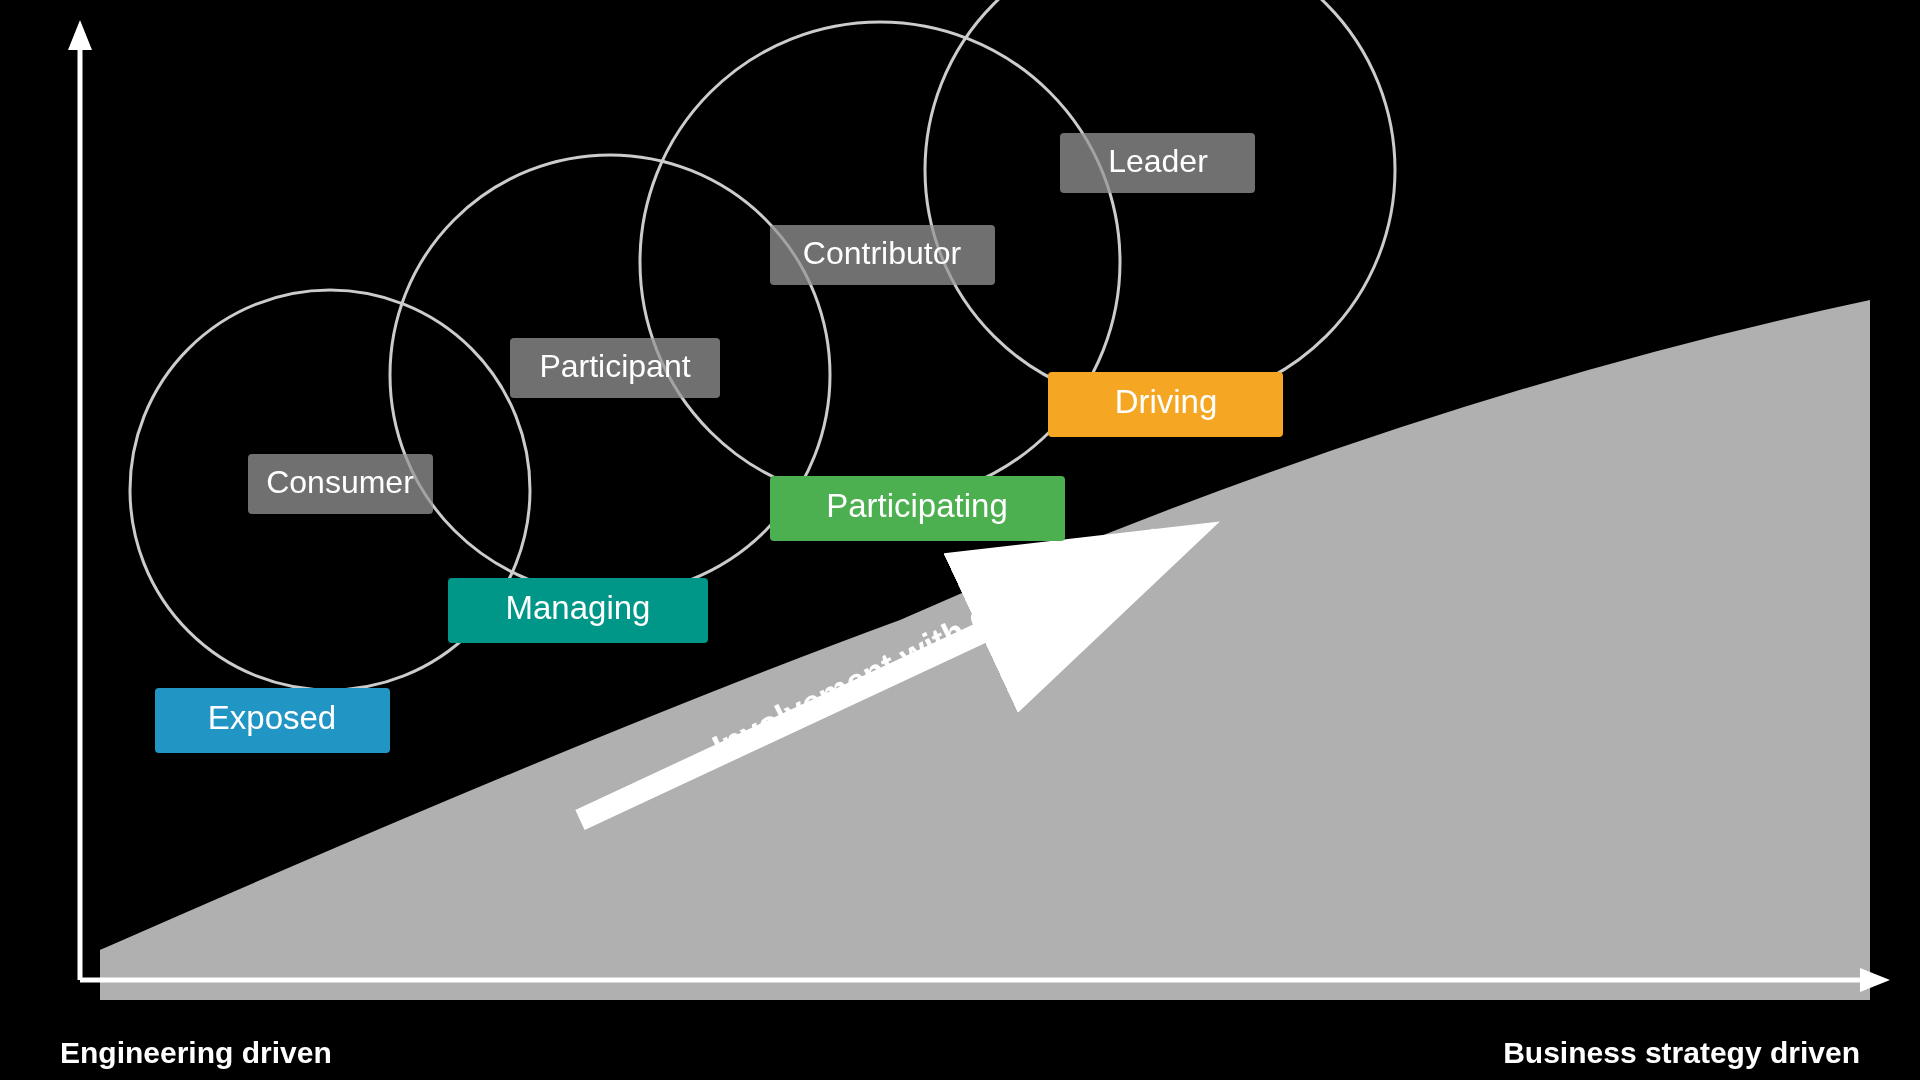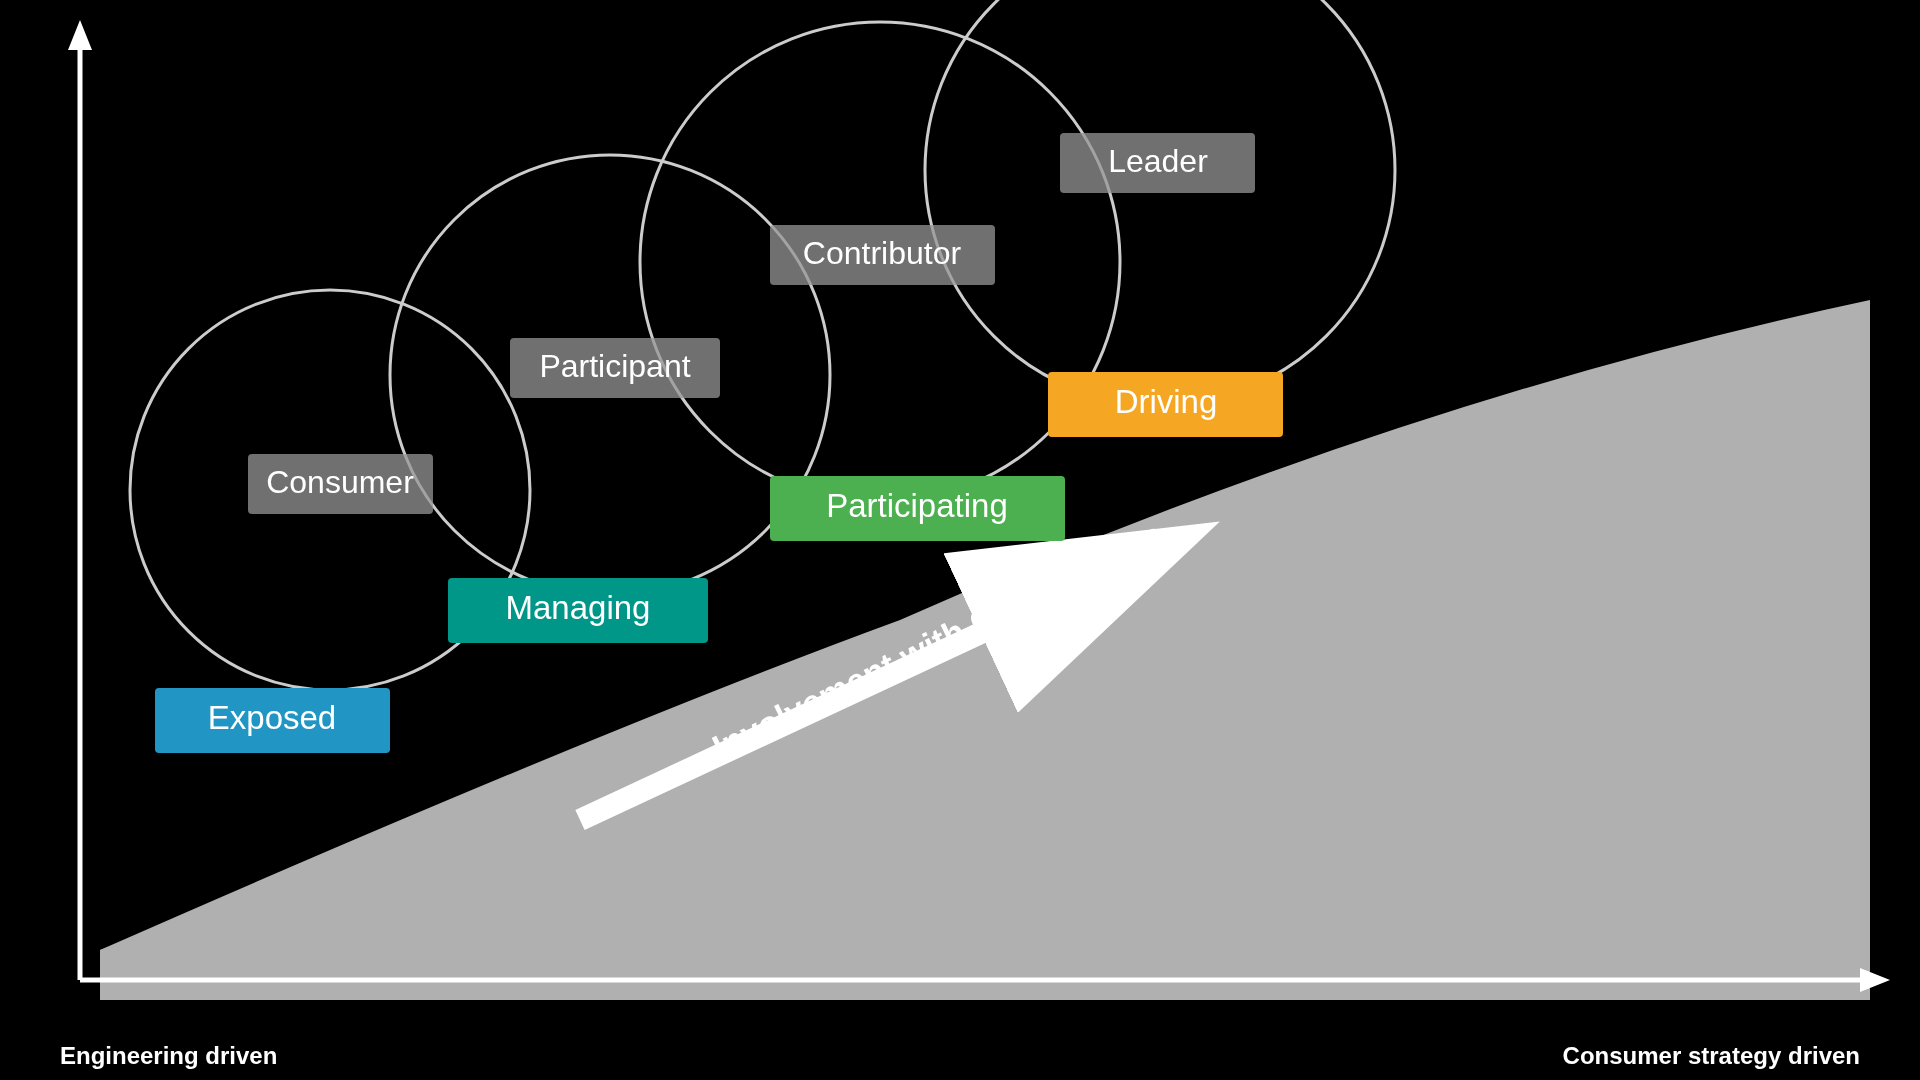"Engineering driven" .axis-label { font-size: 24px -> 30px }
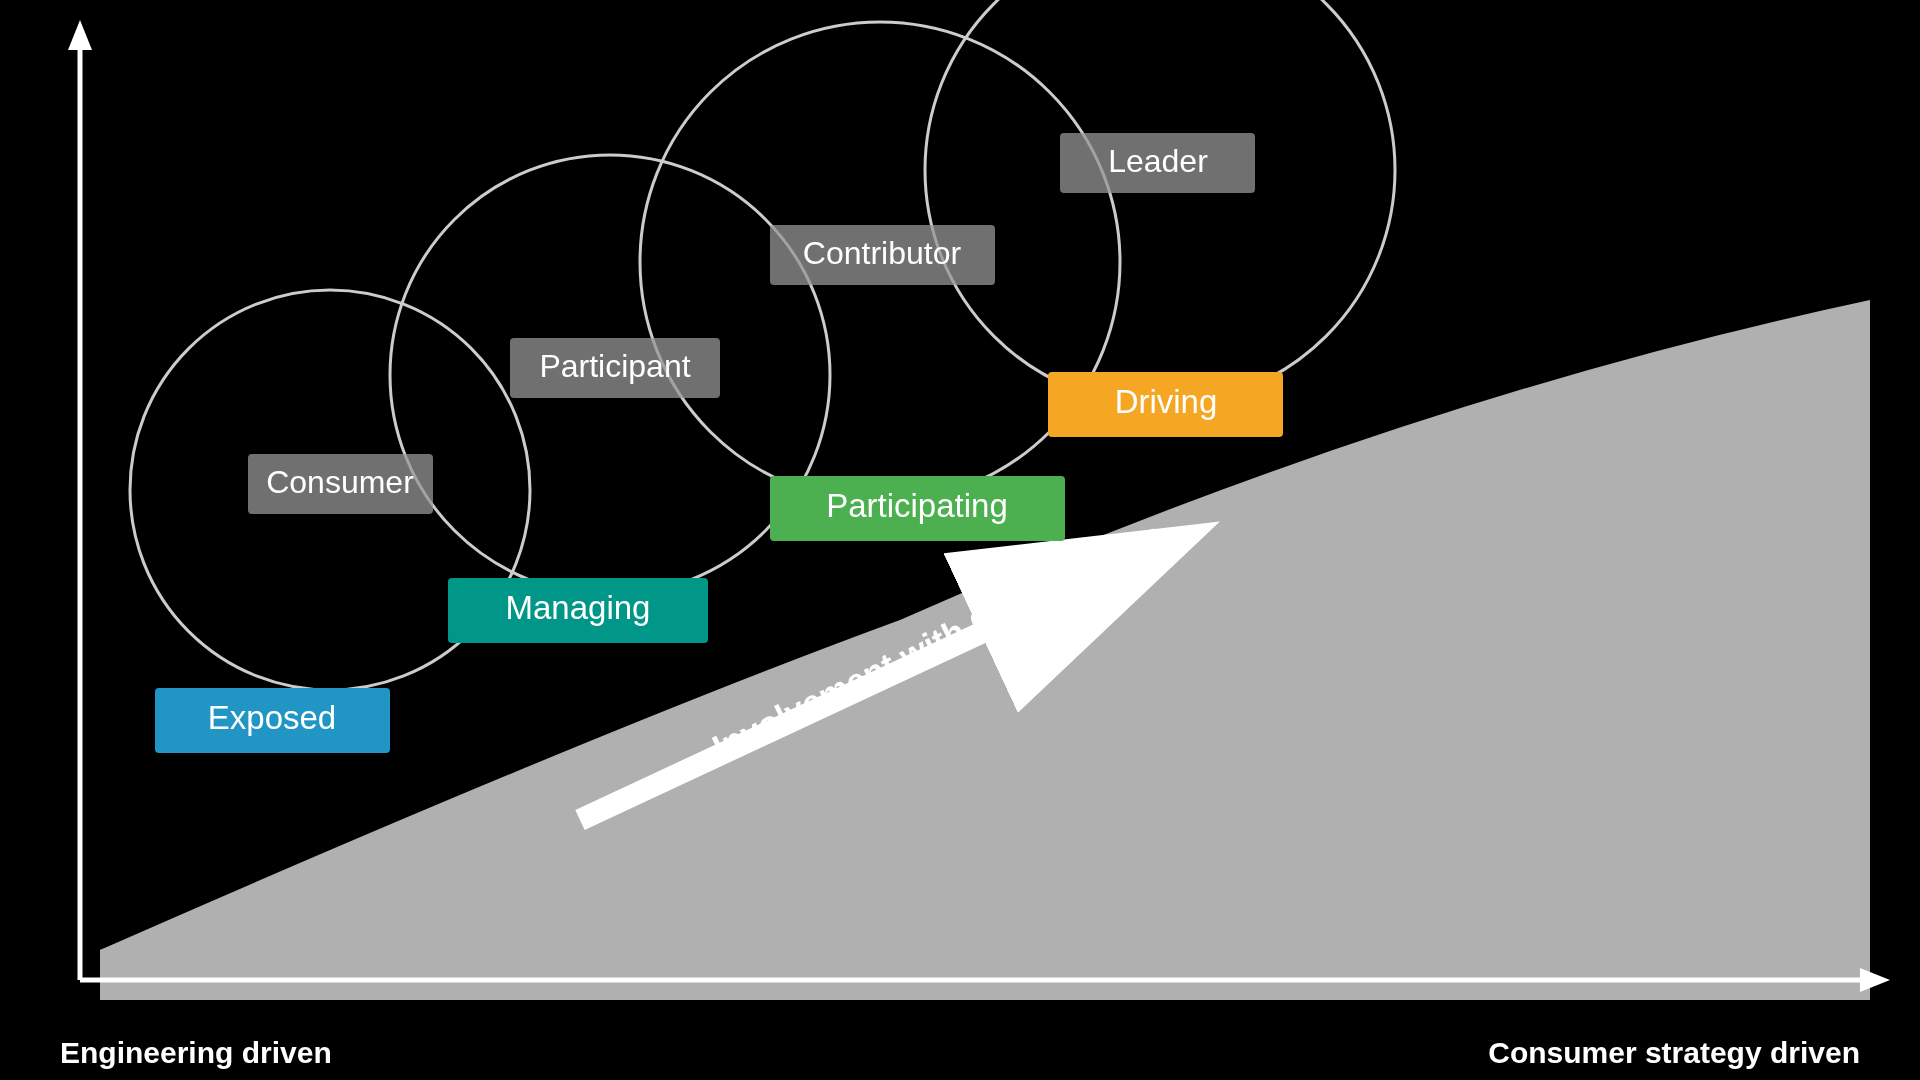"Consumer strategy driven" span.axis-label { text: Consumer -> Business }
